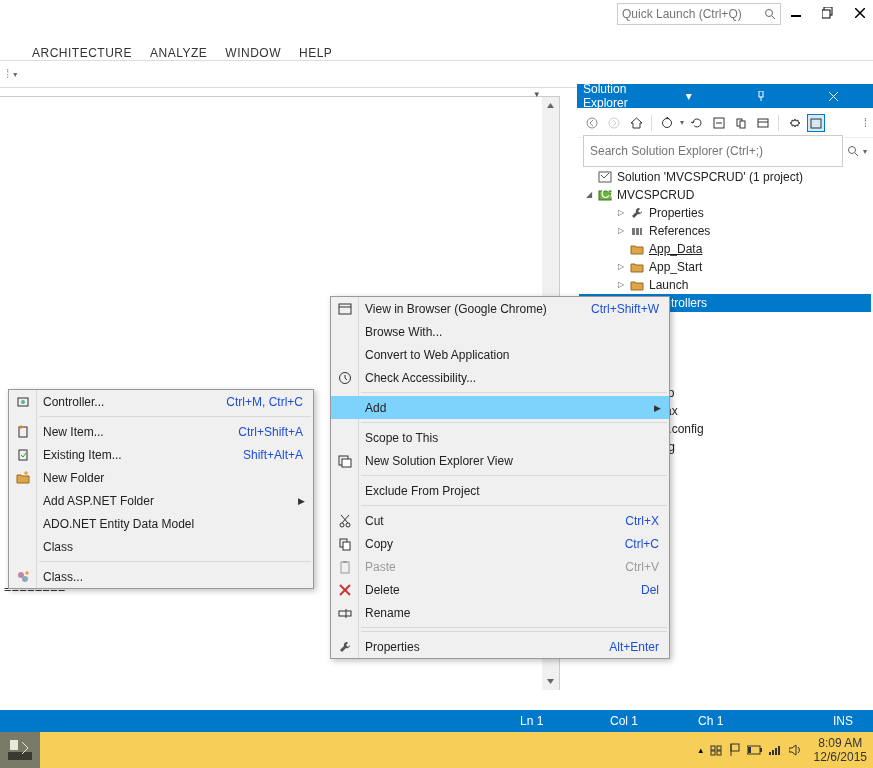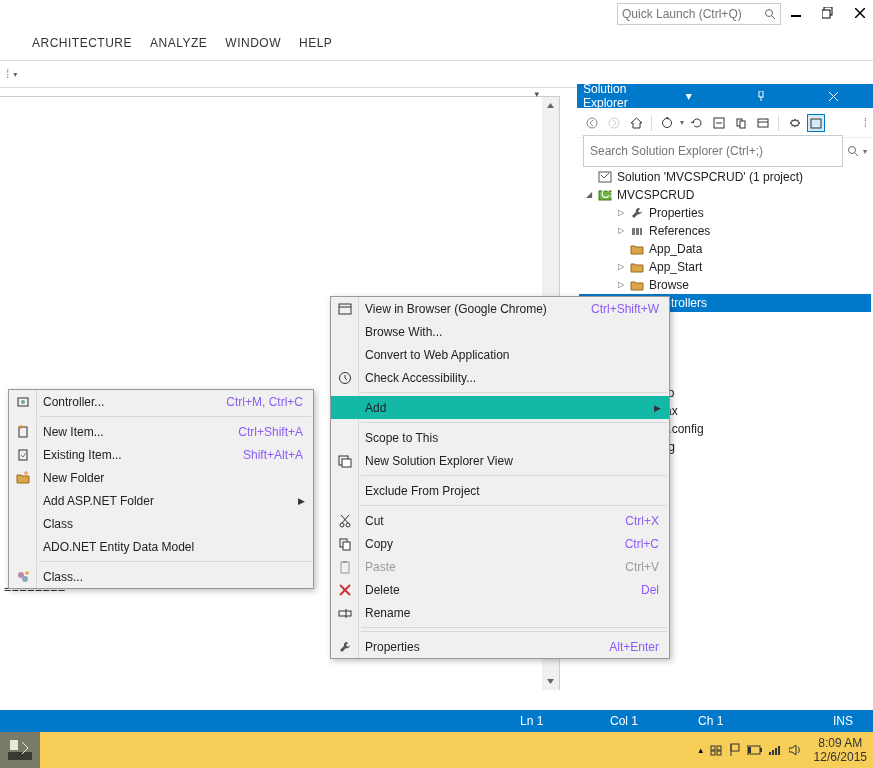"ARCHITECTURE" .menu { align-items: flex-start -> flex-end }
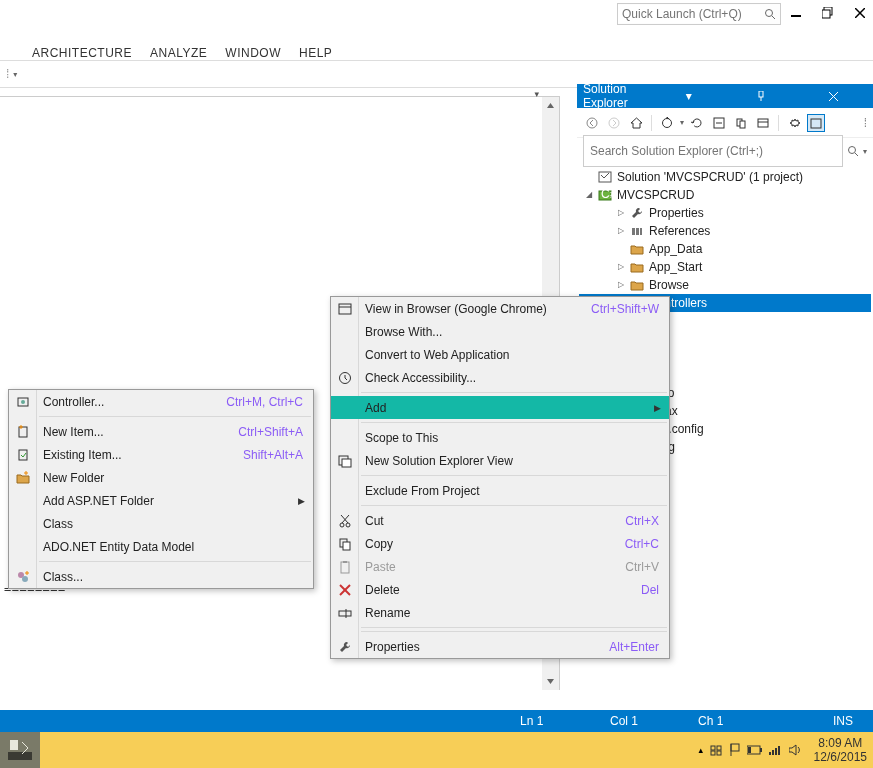"App_Data" div.row { text-decoration: none -> underline }
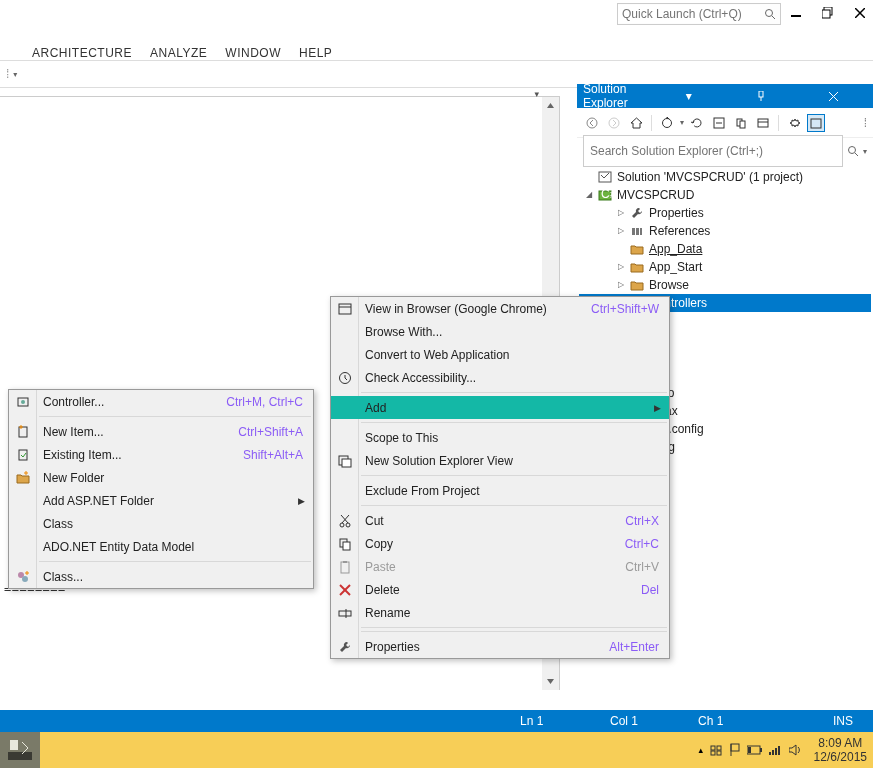"Browse" span.lbl { text: Browse -> Launch }
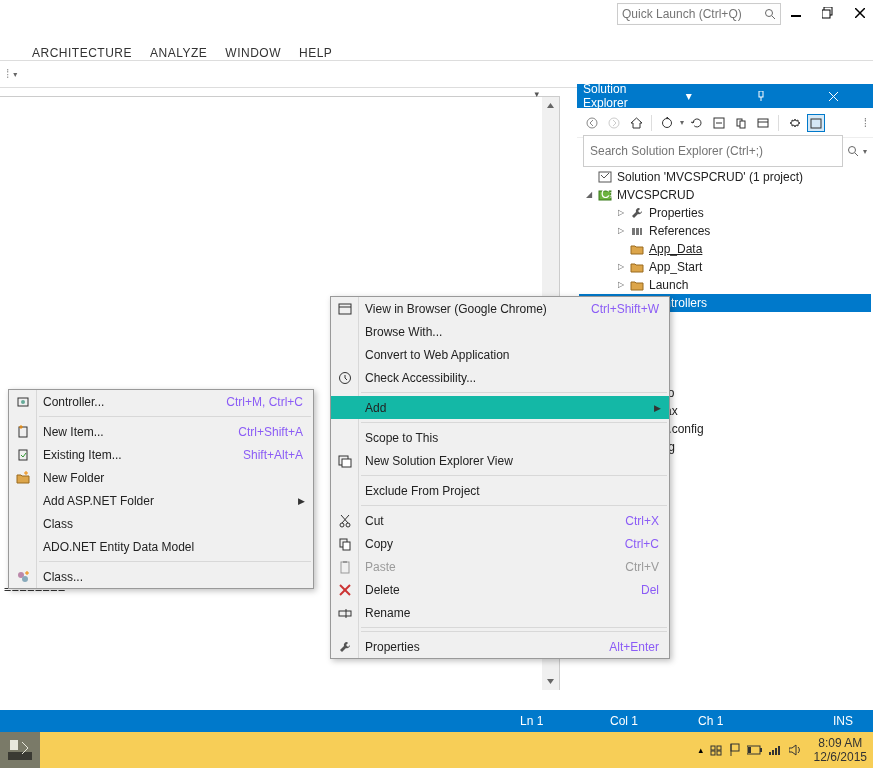"Ctrl+Shift+W" .ctx .it .kb { color: #8b5cf6 -> #1d4ed8 }
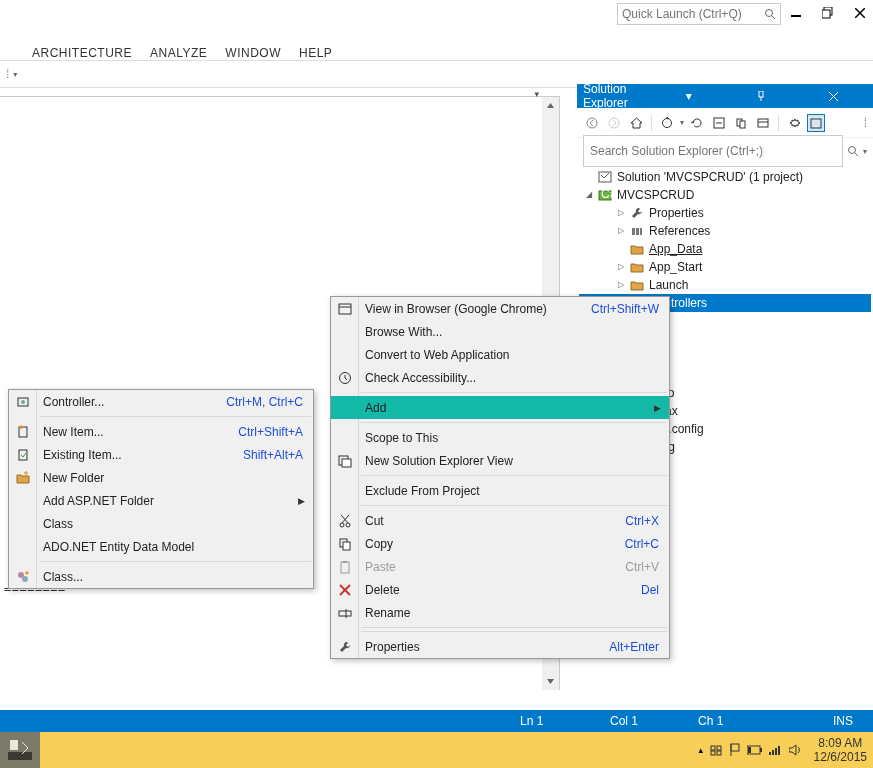"Add" .ctx .it.hi { background: #14b8a6 -> #7dd3fc }
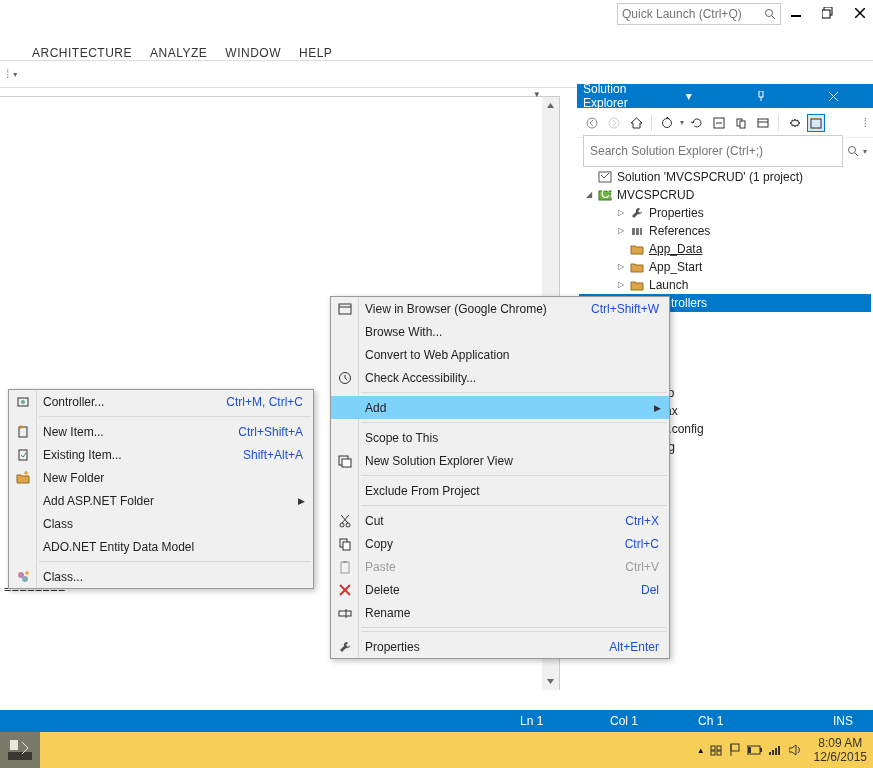"Class" div.it { order: before "ADO.NET Entity Data Model" -> after "ADO.NET Entity Data Model" }
